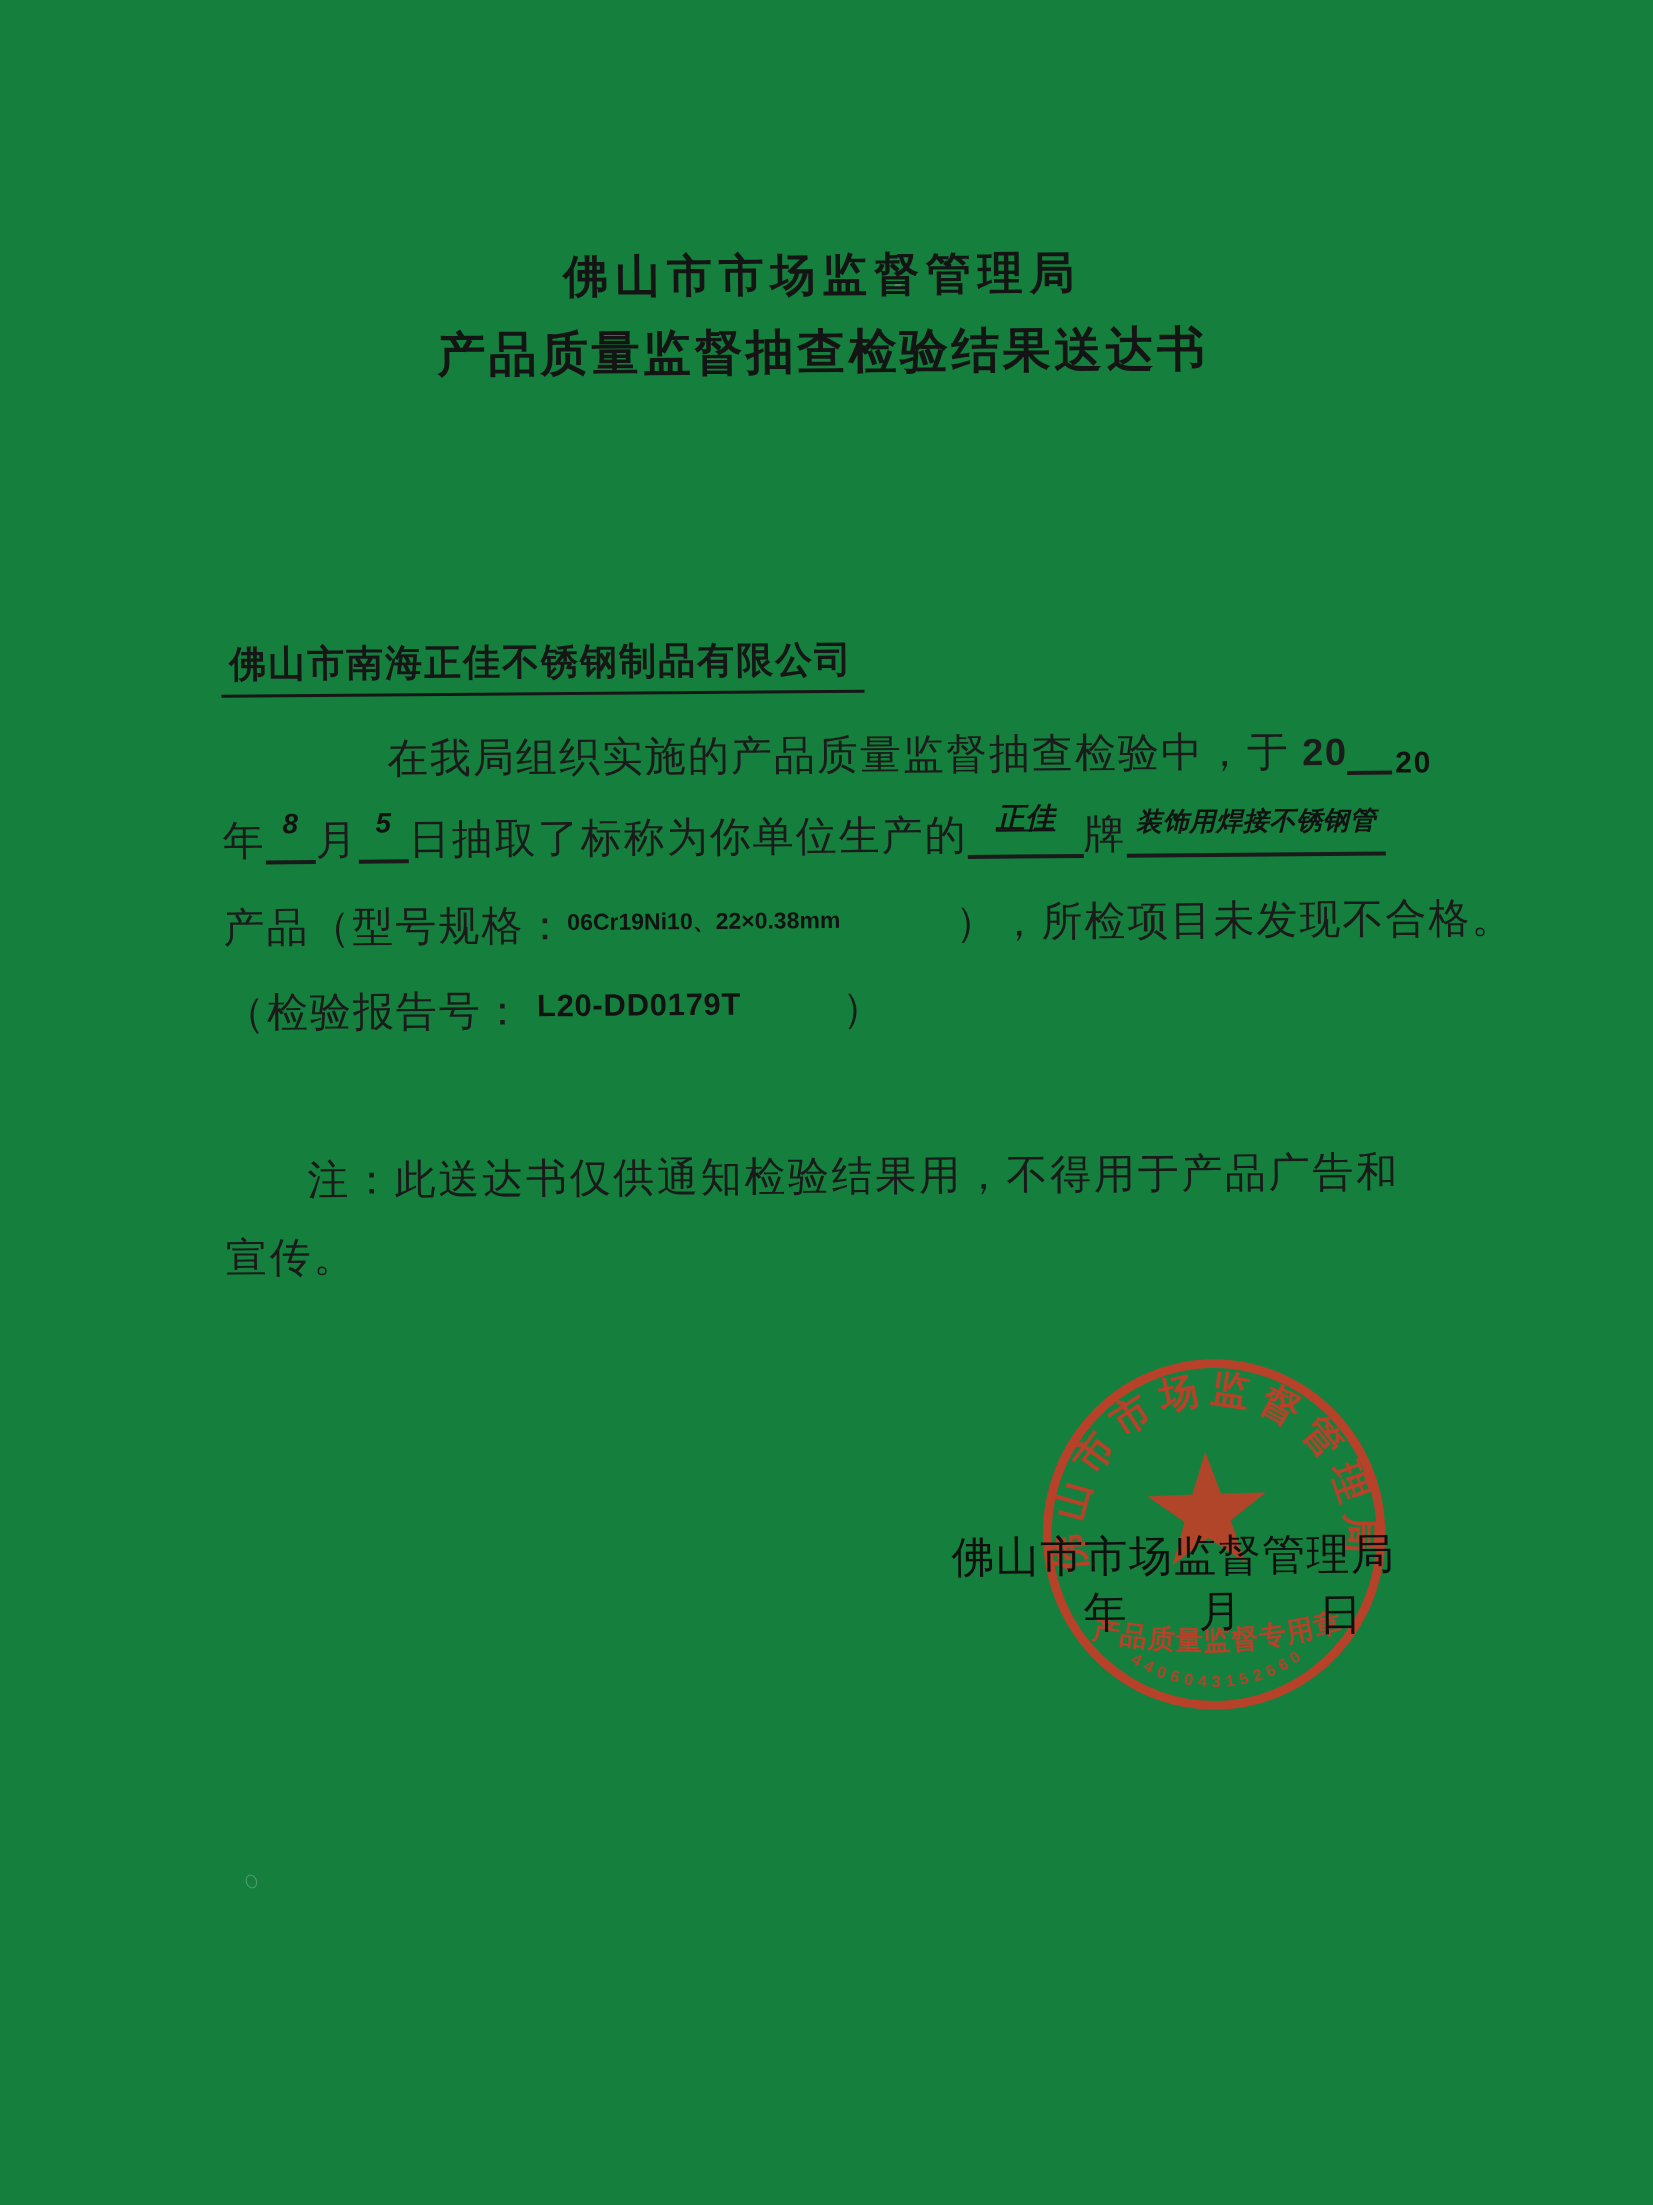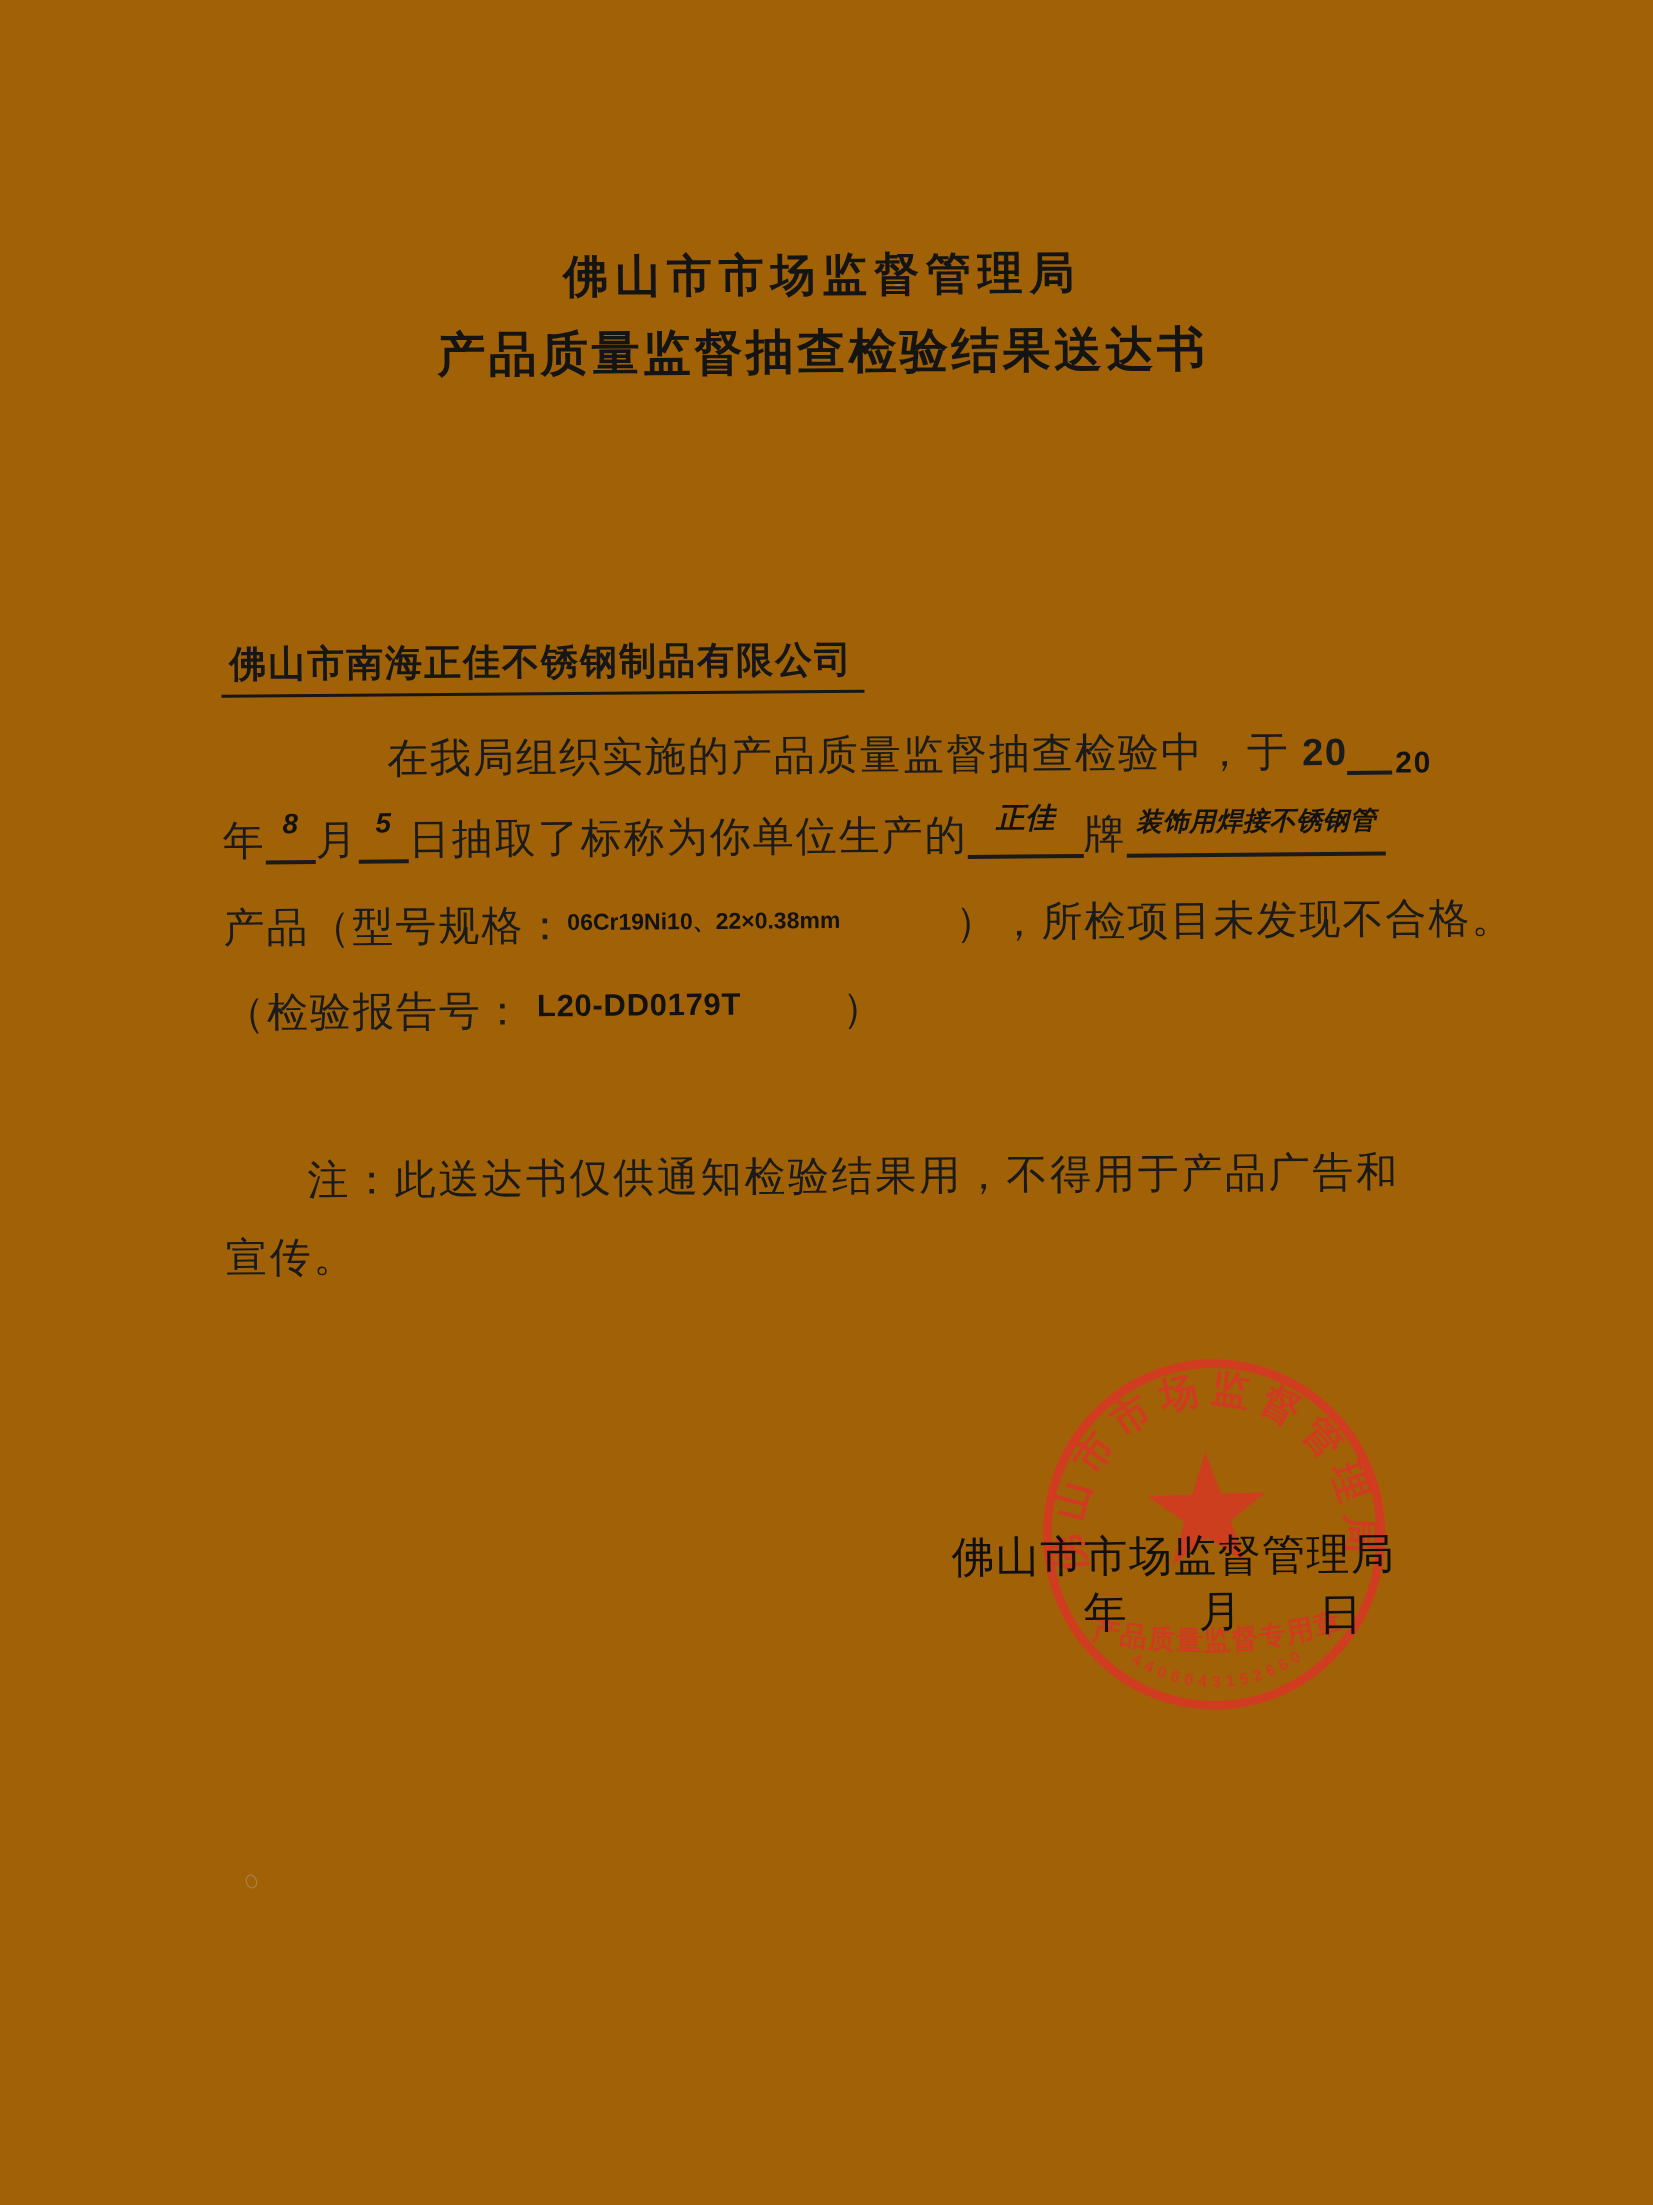"佛山市市场监督管理局" .page { background: #a16207 -> #15803d }
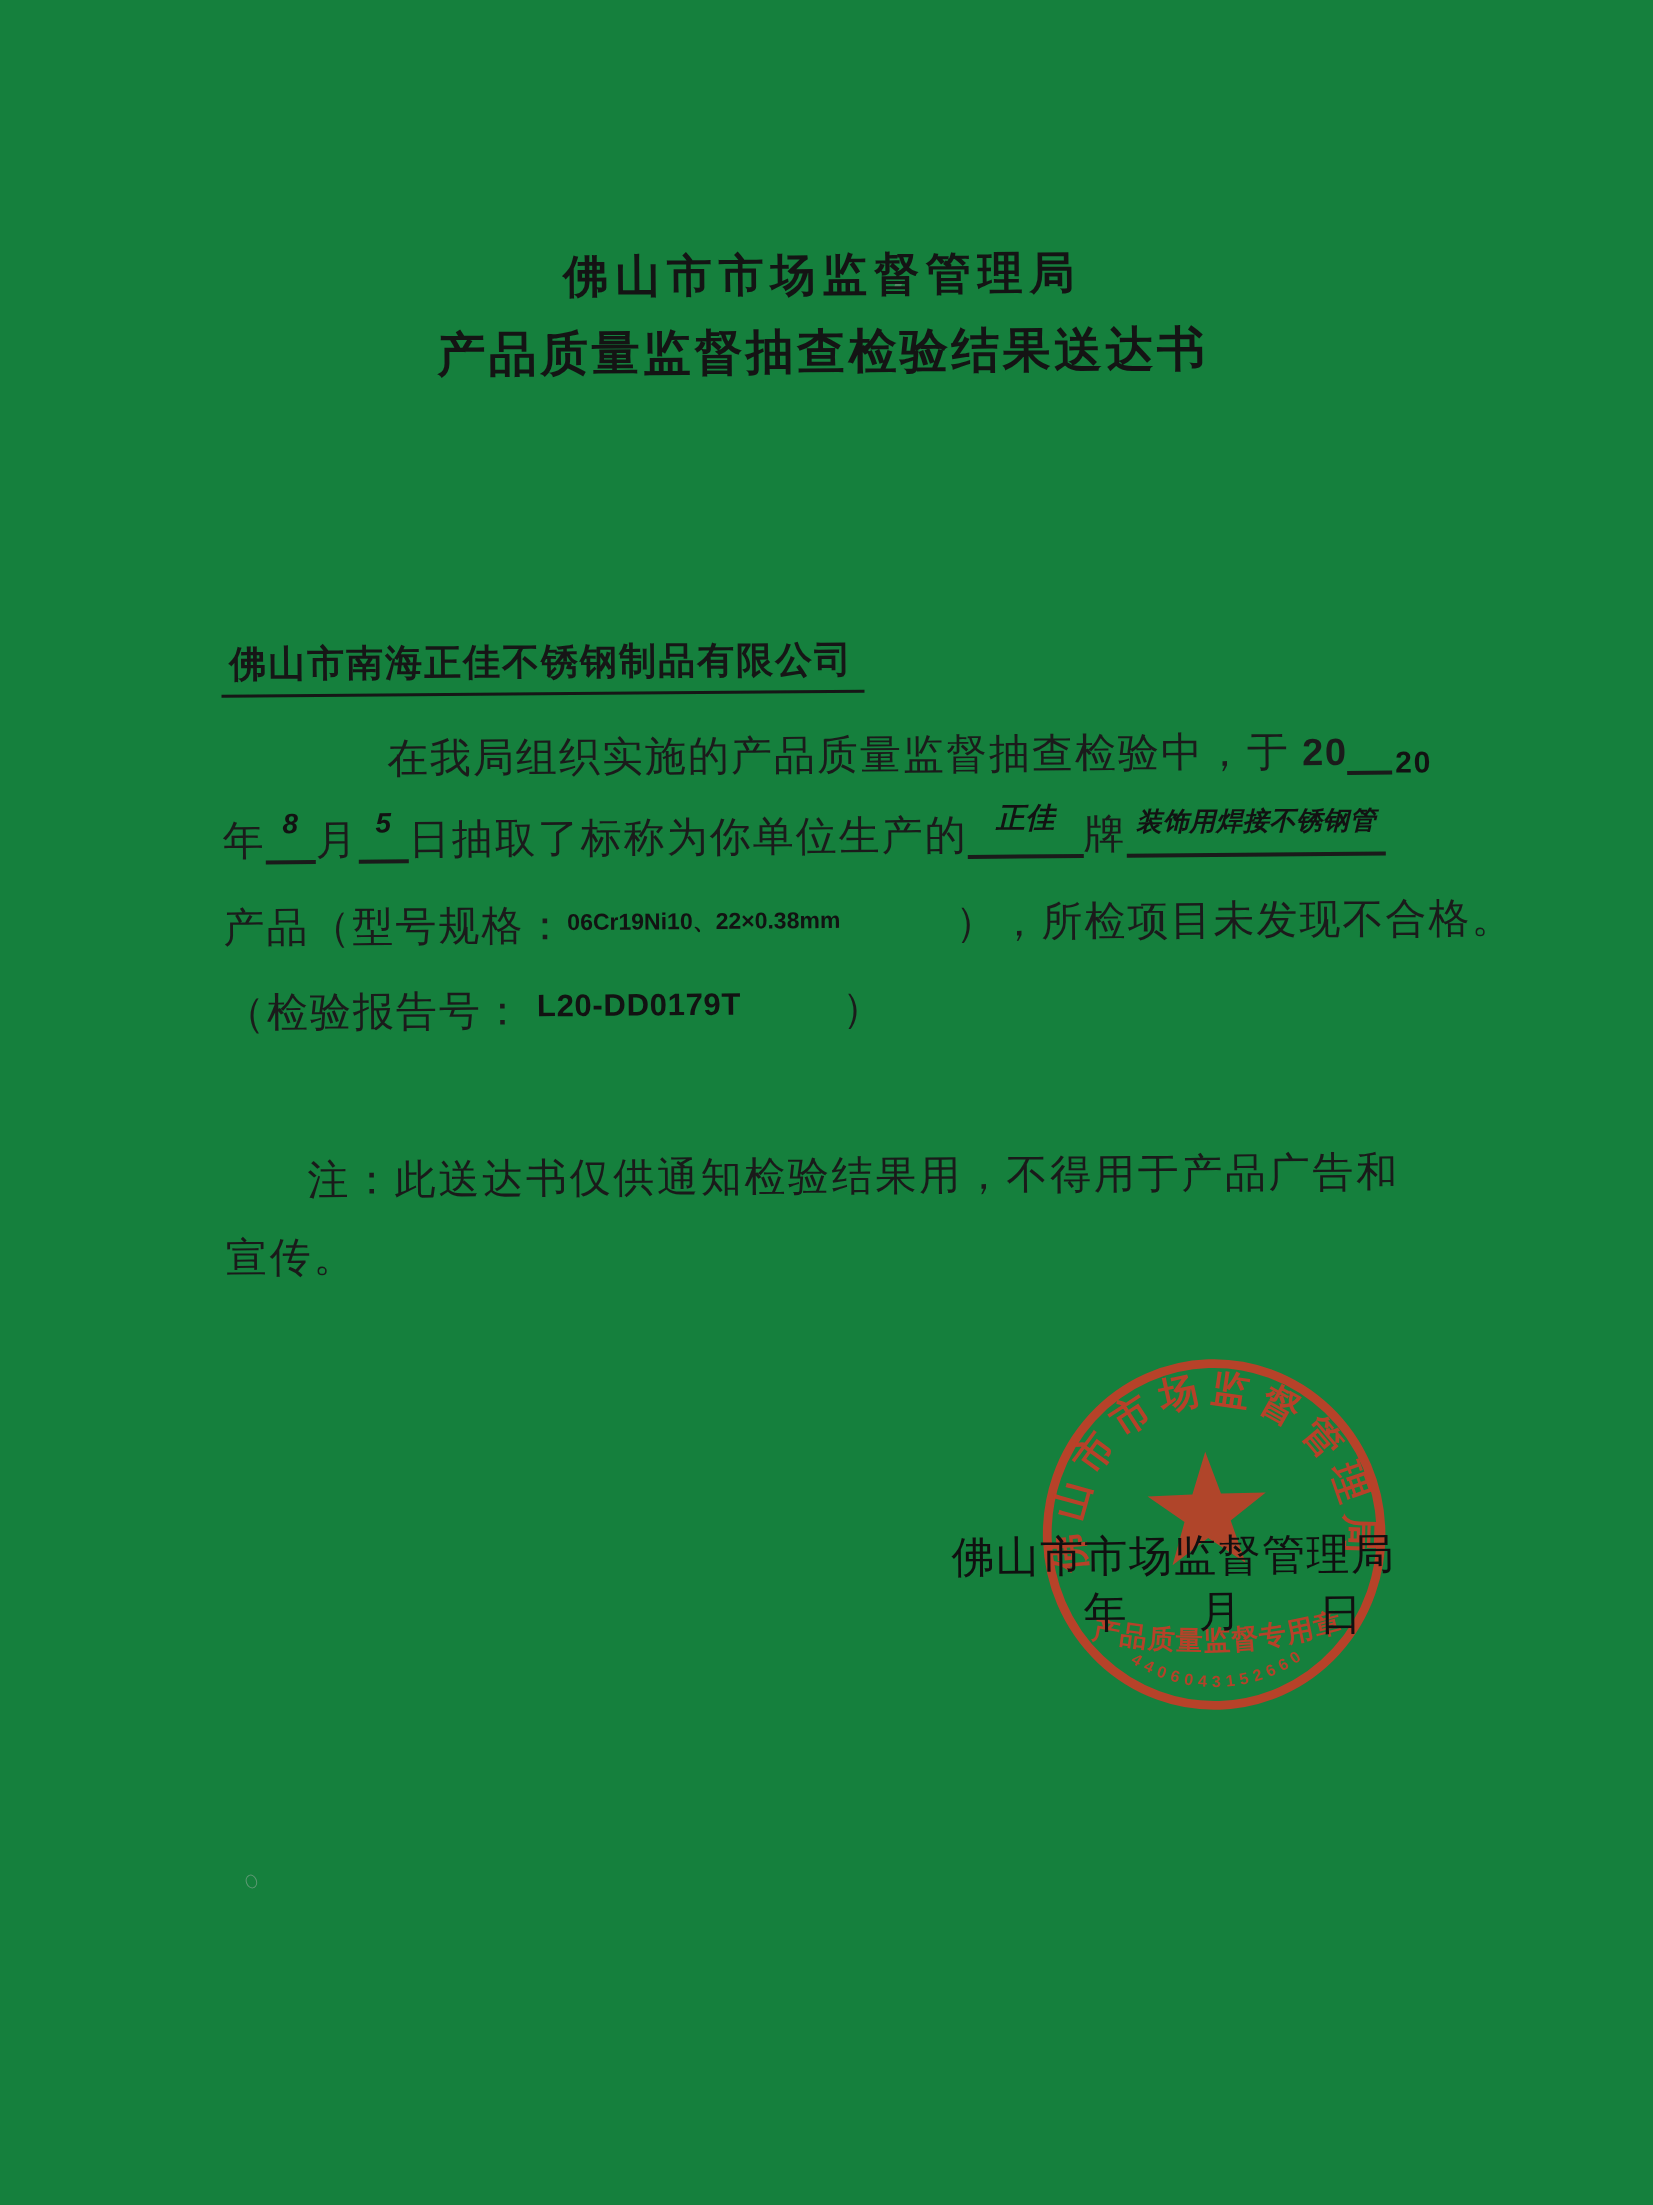"正佳" .fill-brand { text-decoration: none -> underline }
